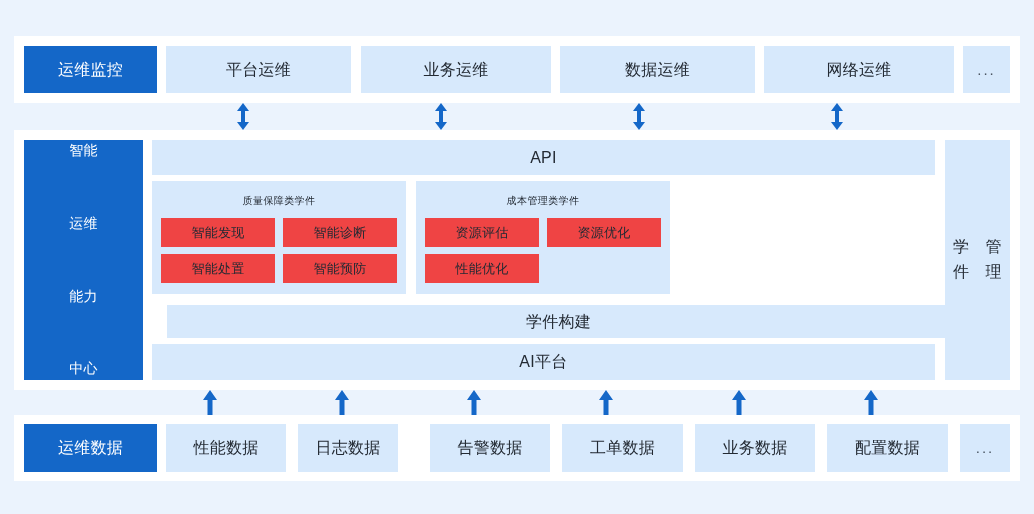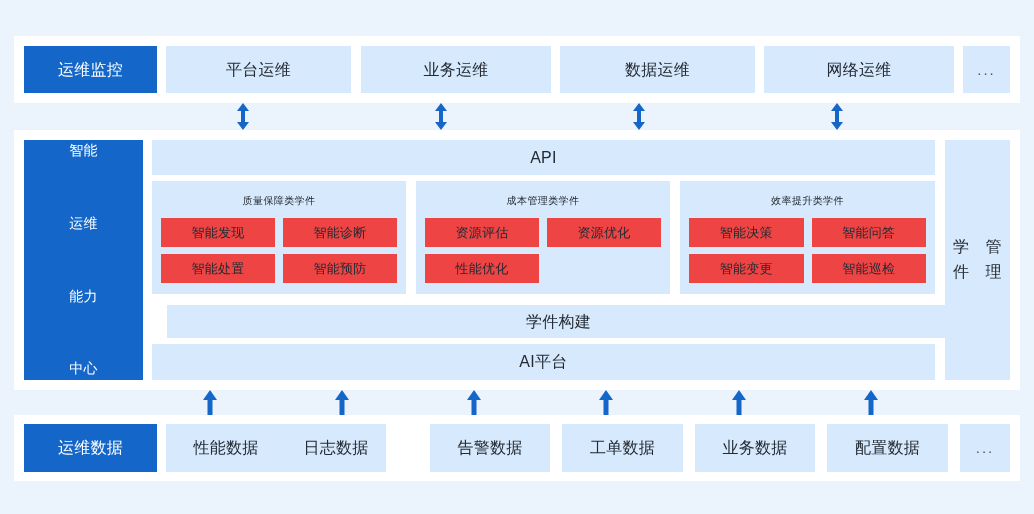"效率提升类学件" div.group { html: <div> <div>效率提升类学件</div> <div> <div>智能决策</div> <div>智能问答</div> <div>智能变更</div> <div>智能巡检</div> </div> </div> -> none }
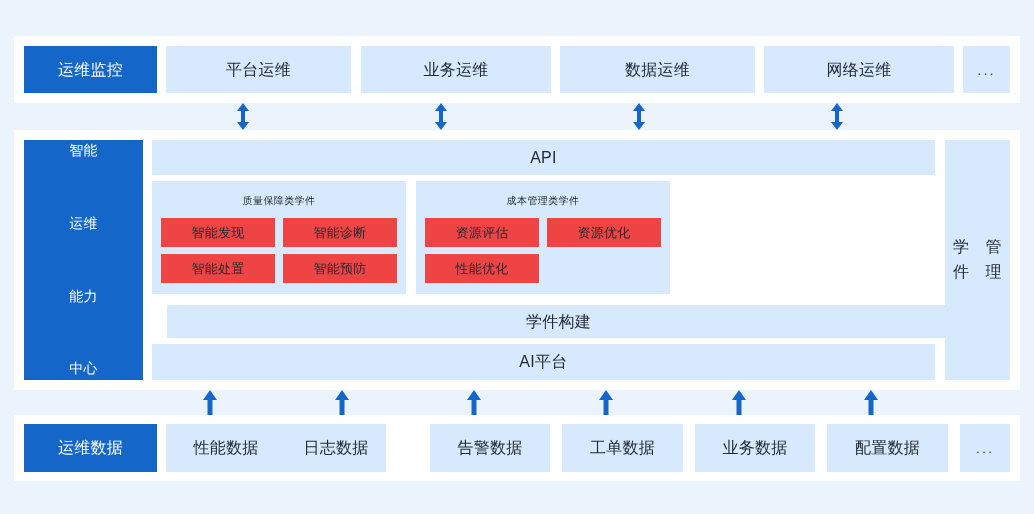"日志数据" div.blk { left: 272px -> 284px }
